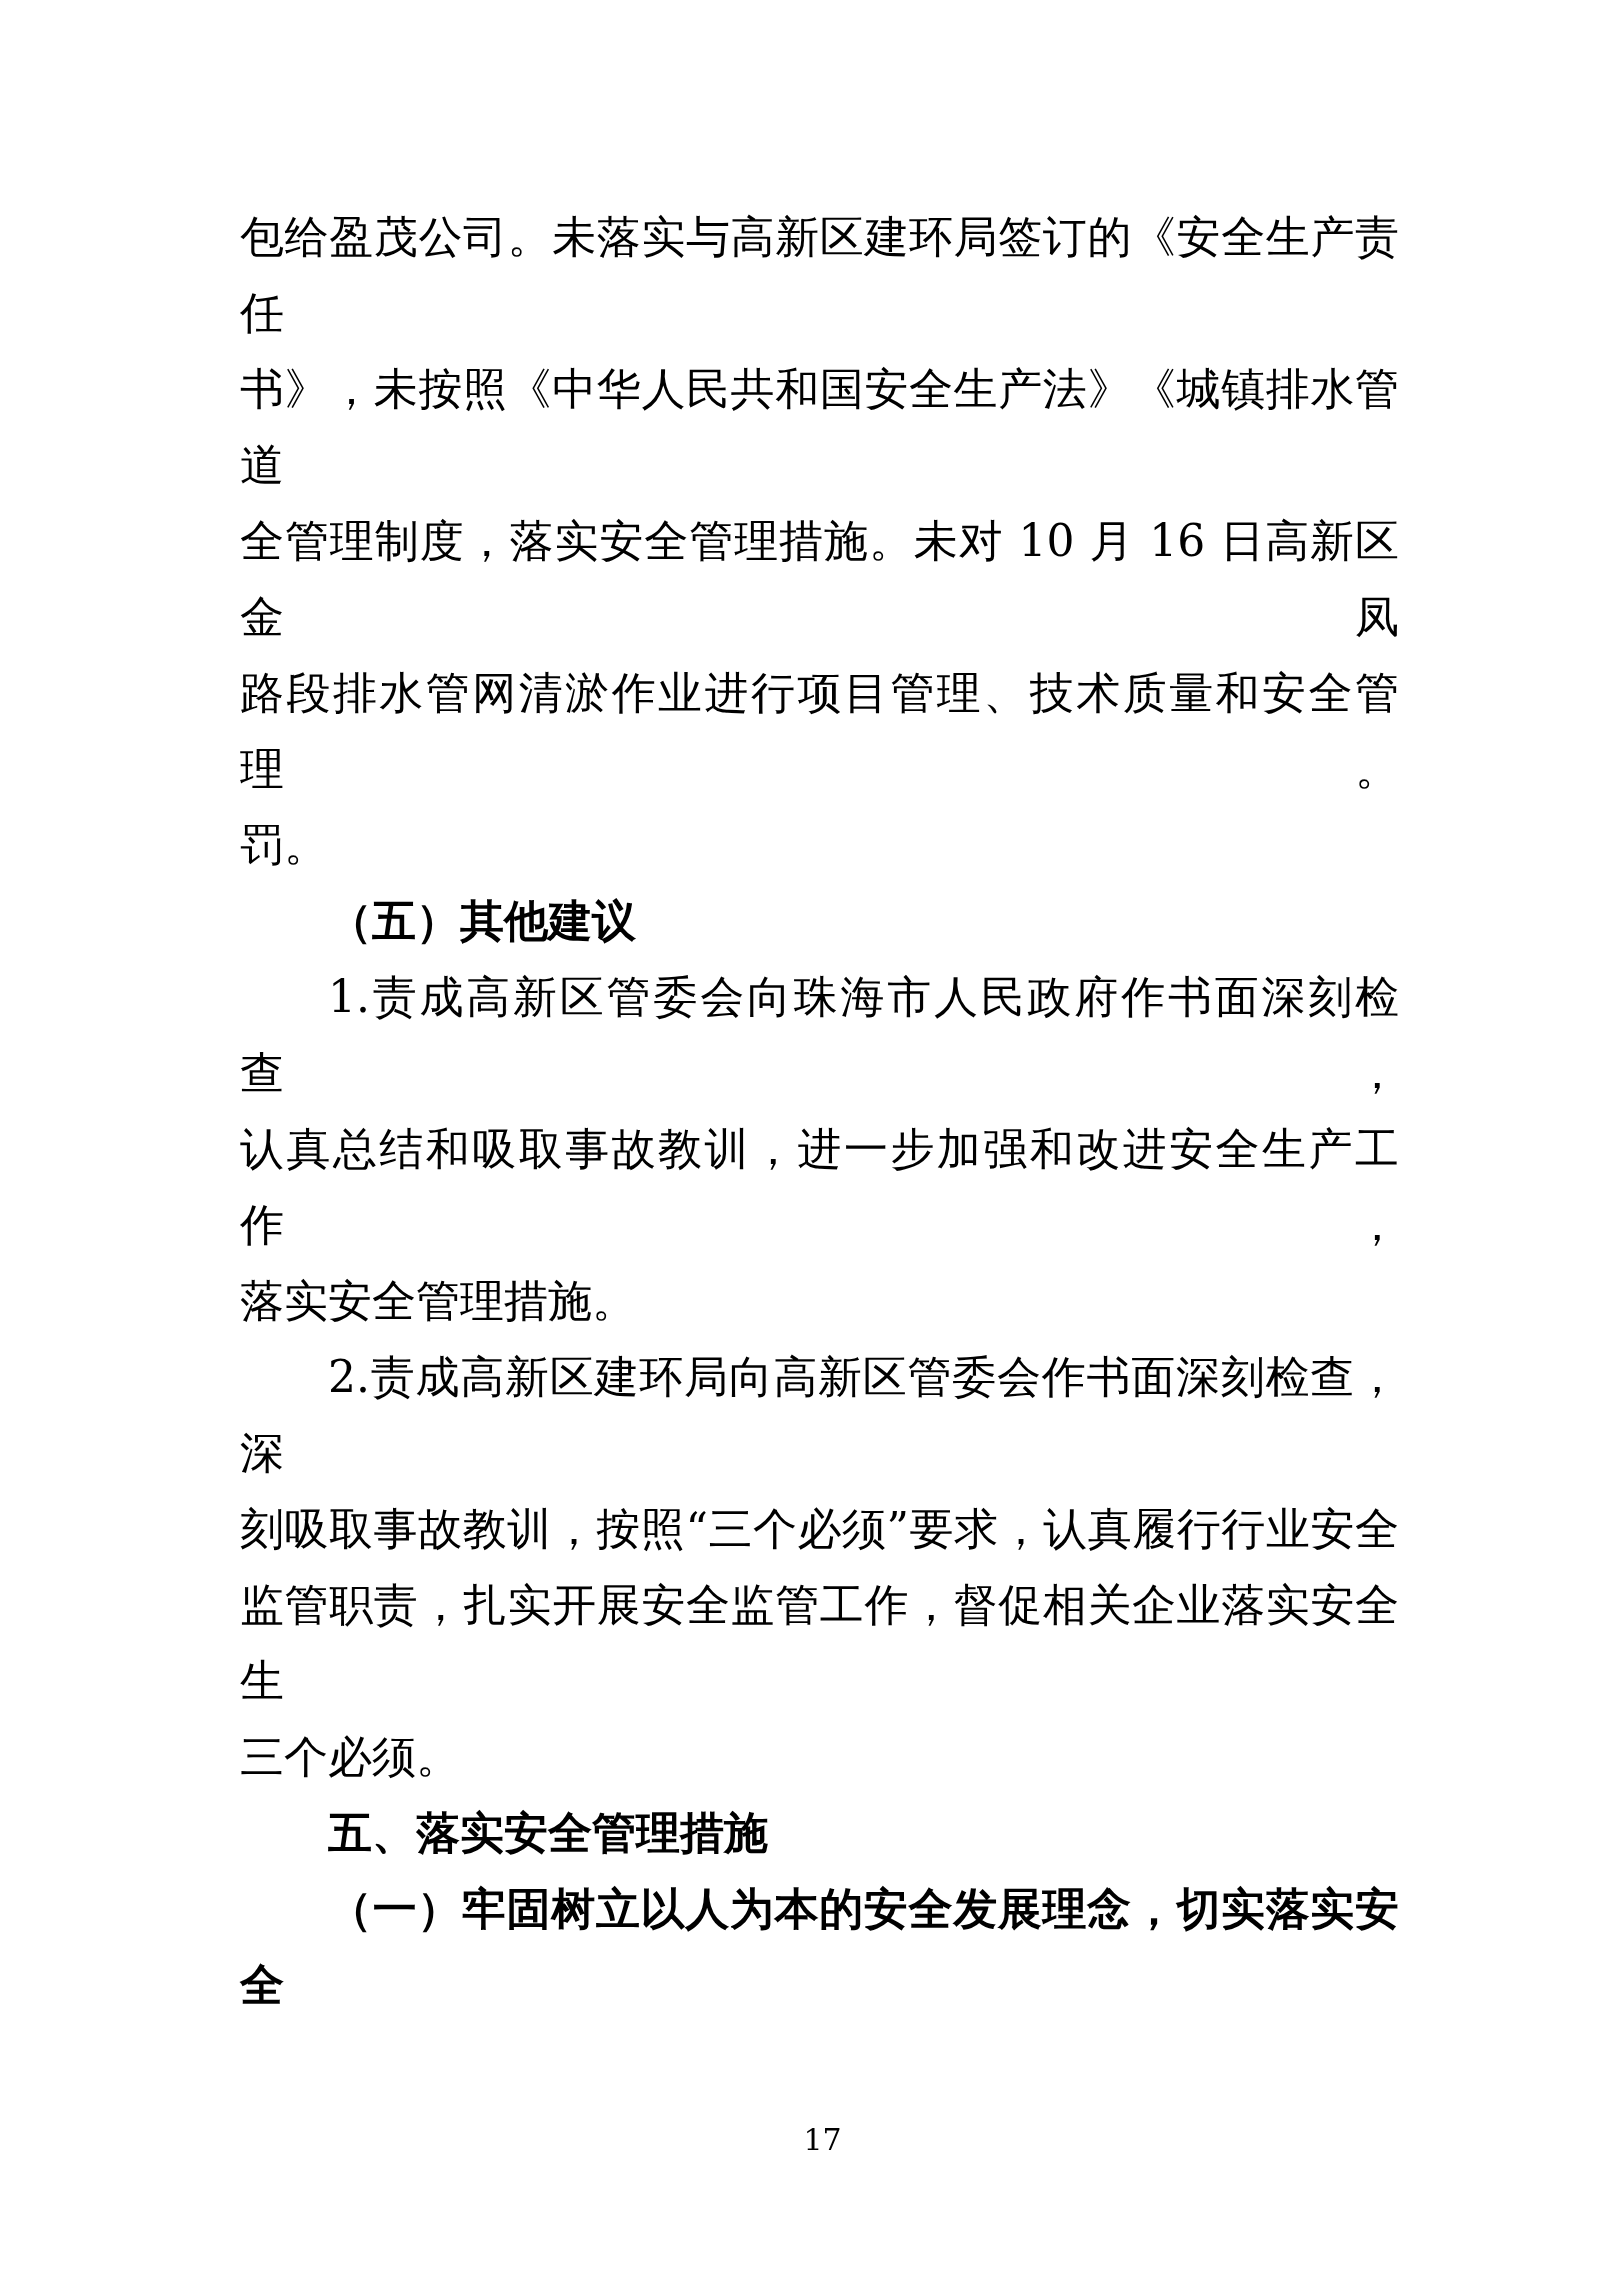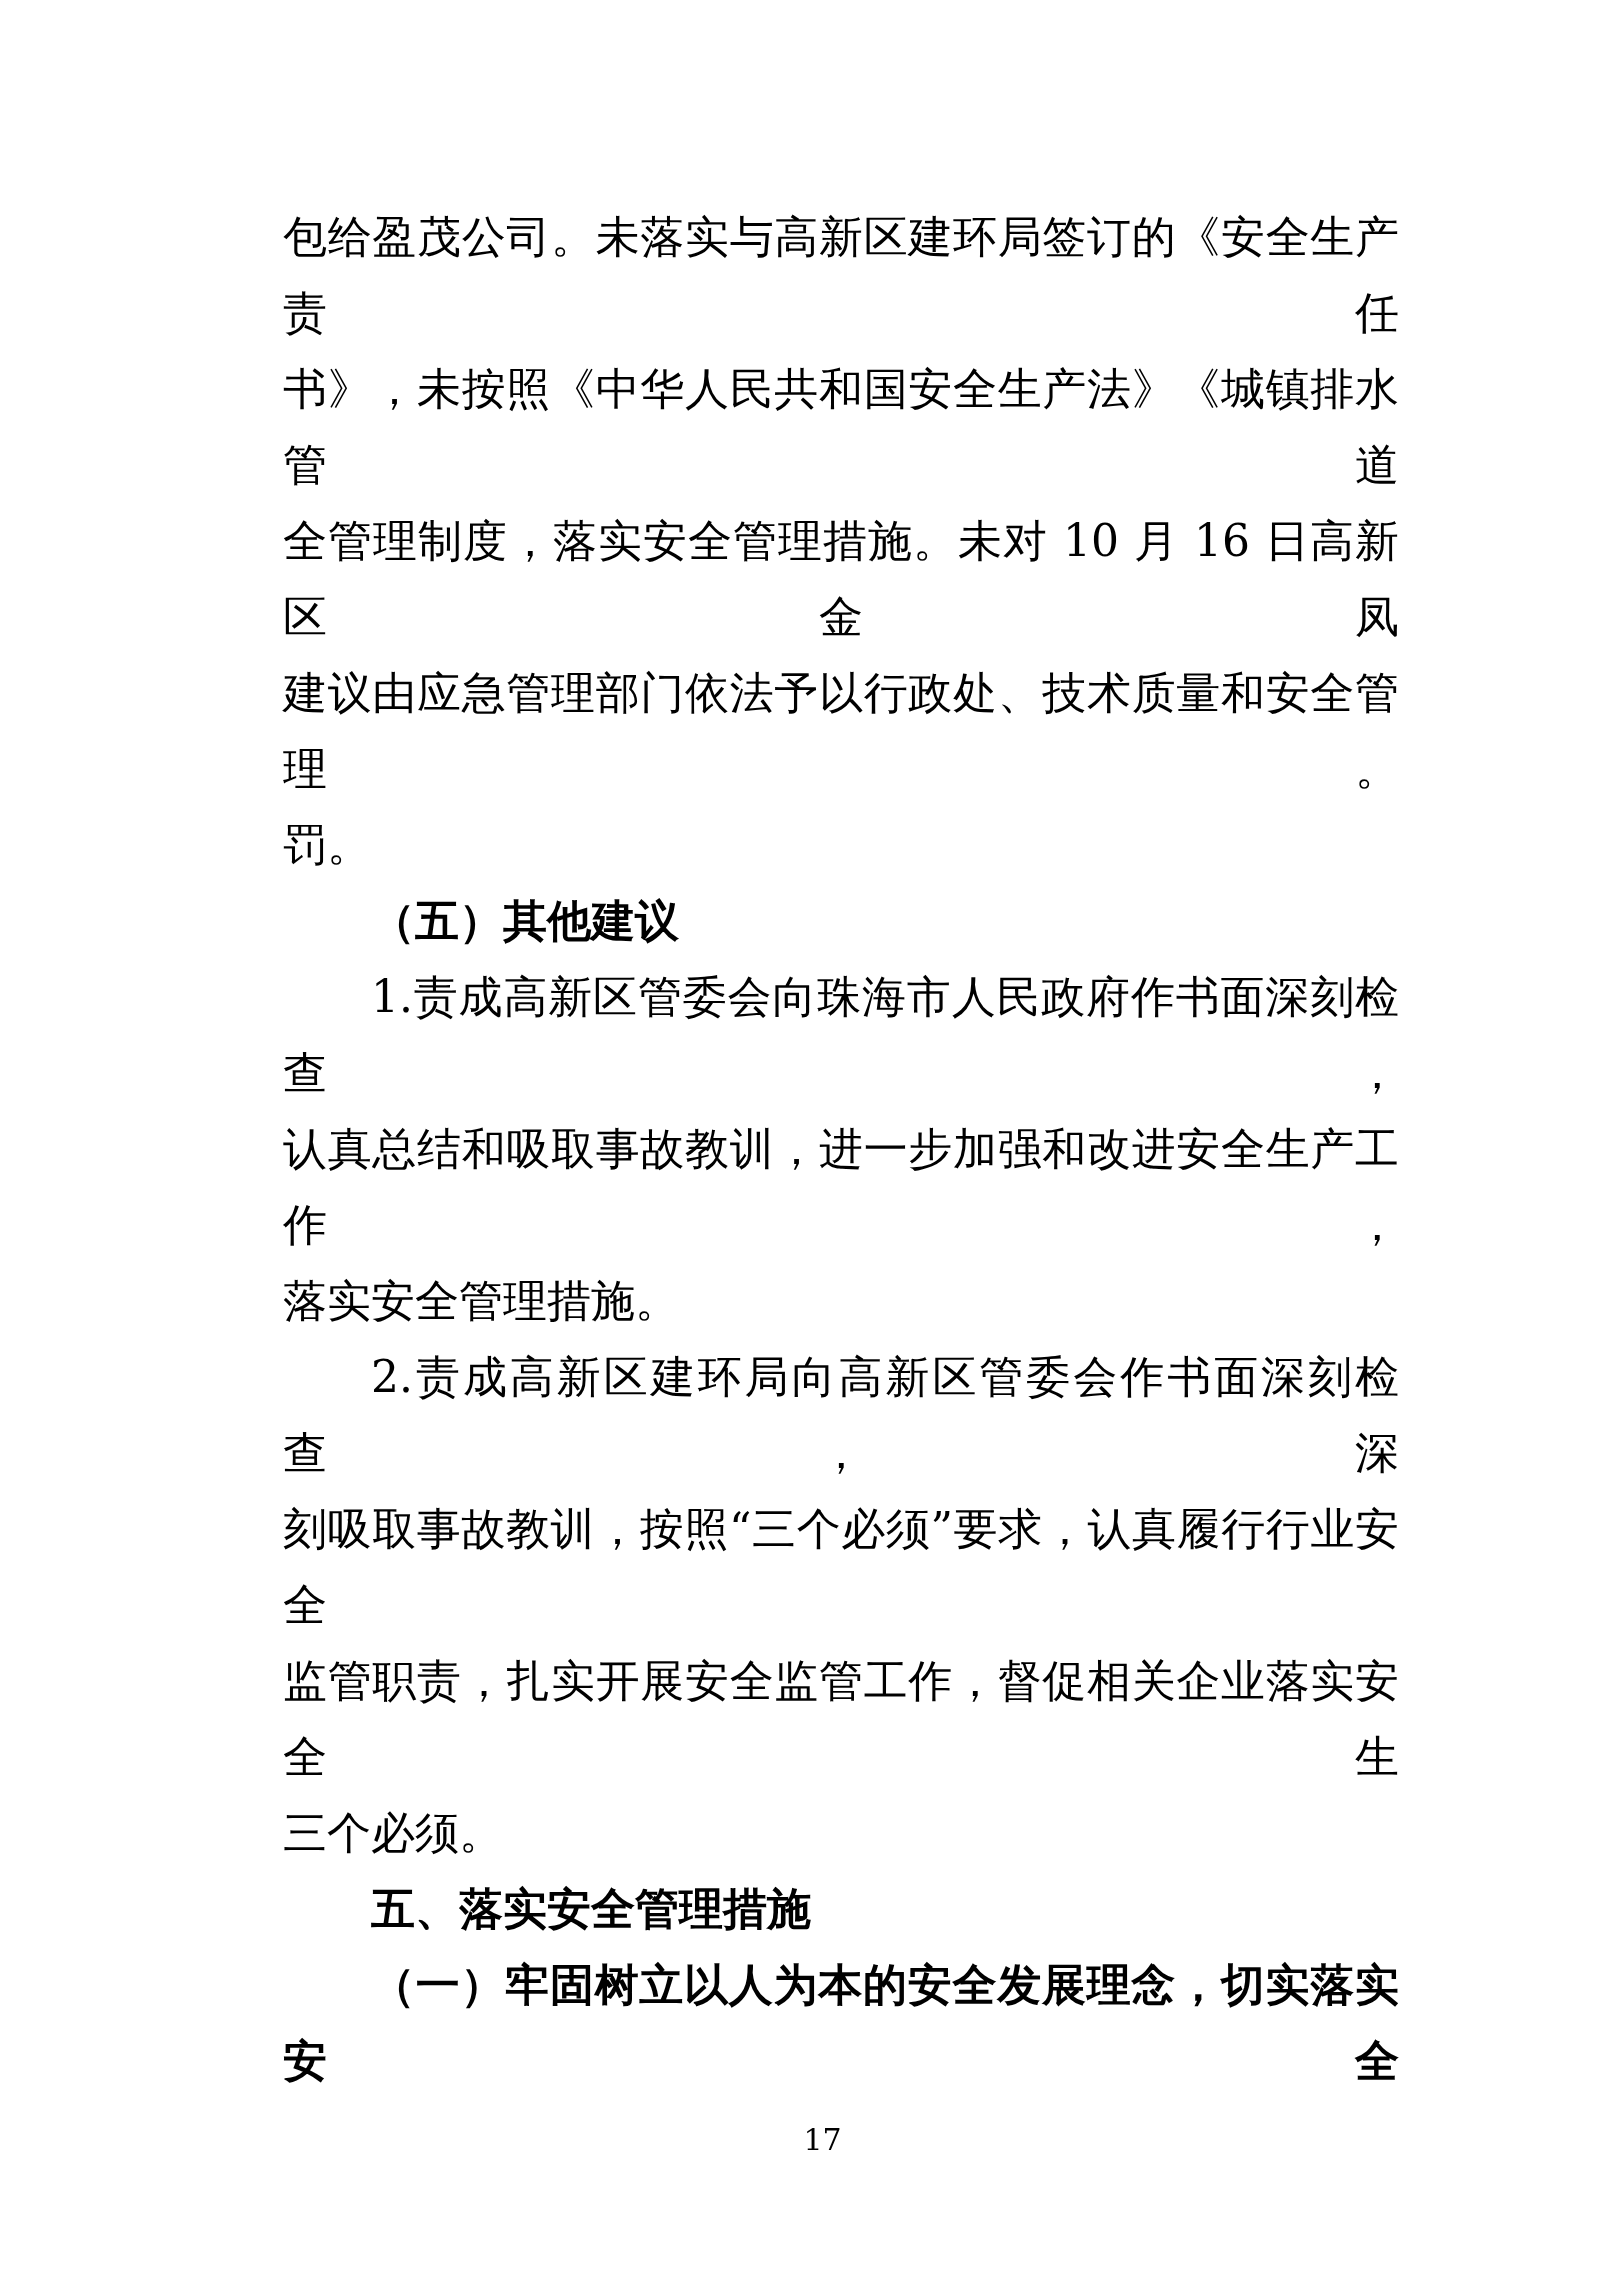"包给盈茂公司。未落实与高新区建环局签订的《安全生产责任" .line { margin-left: 43px -> none }
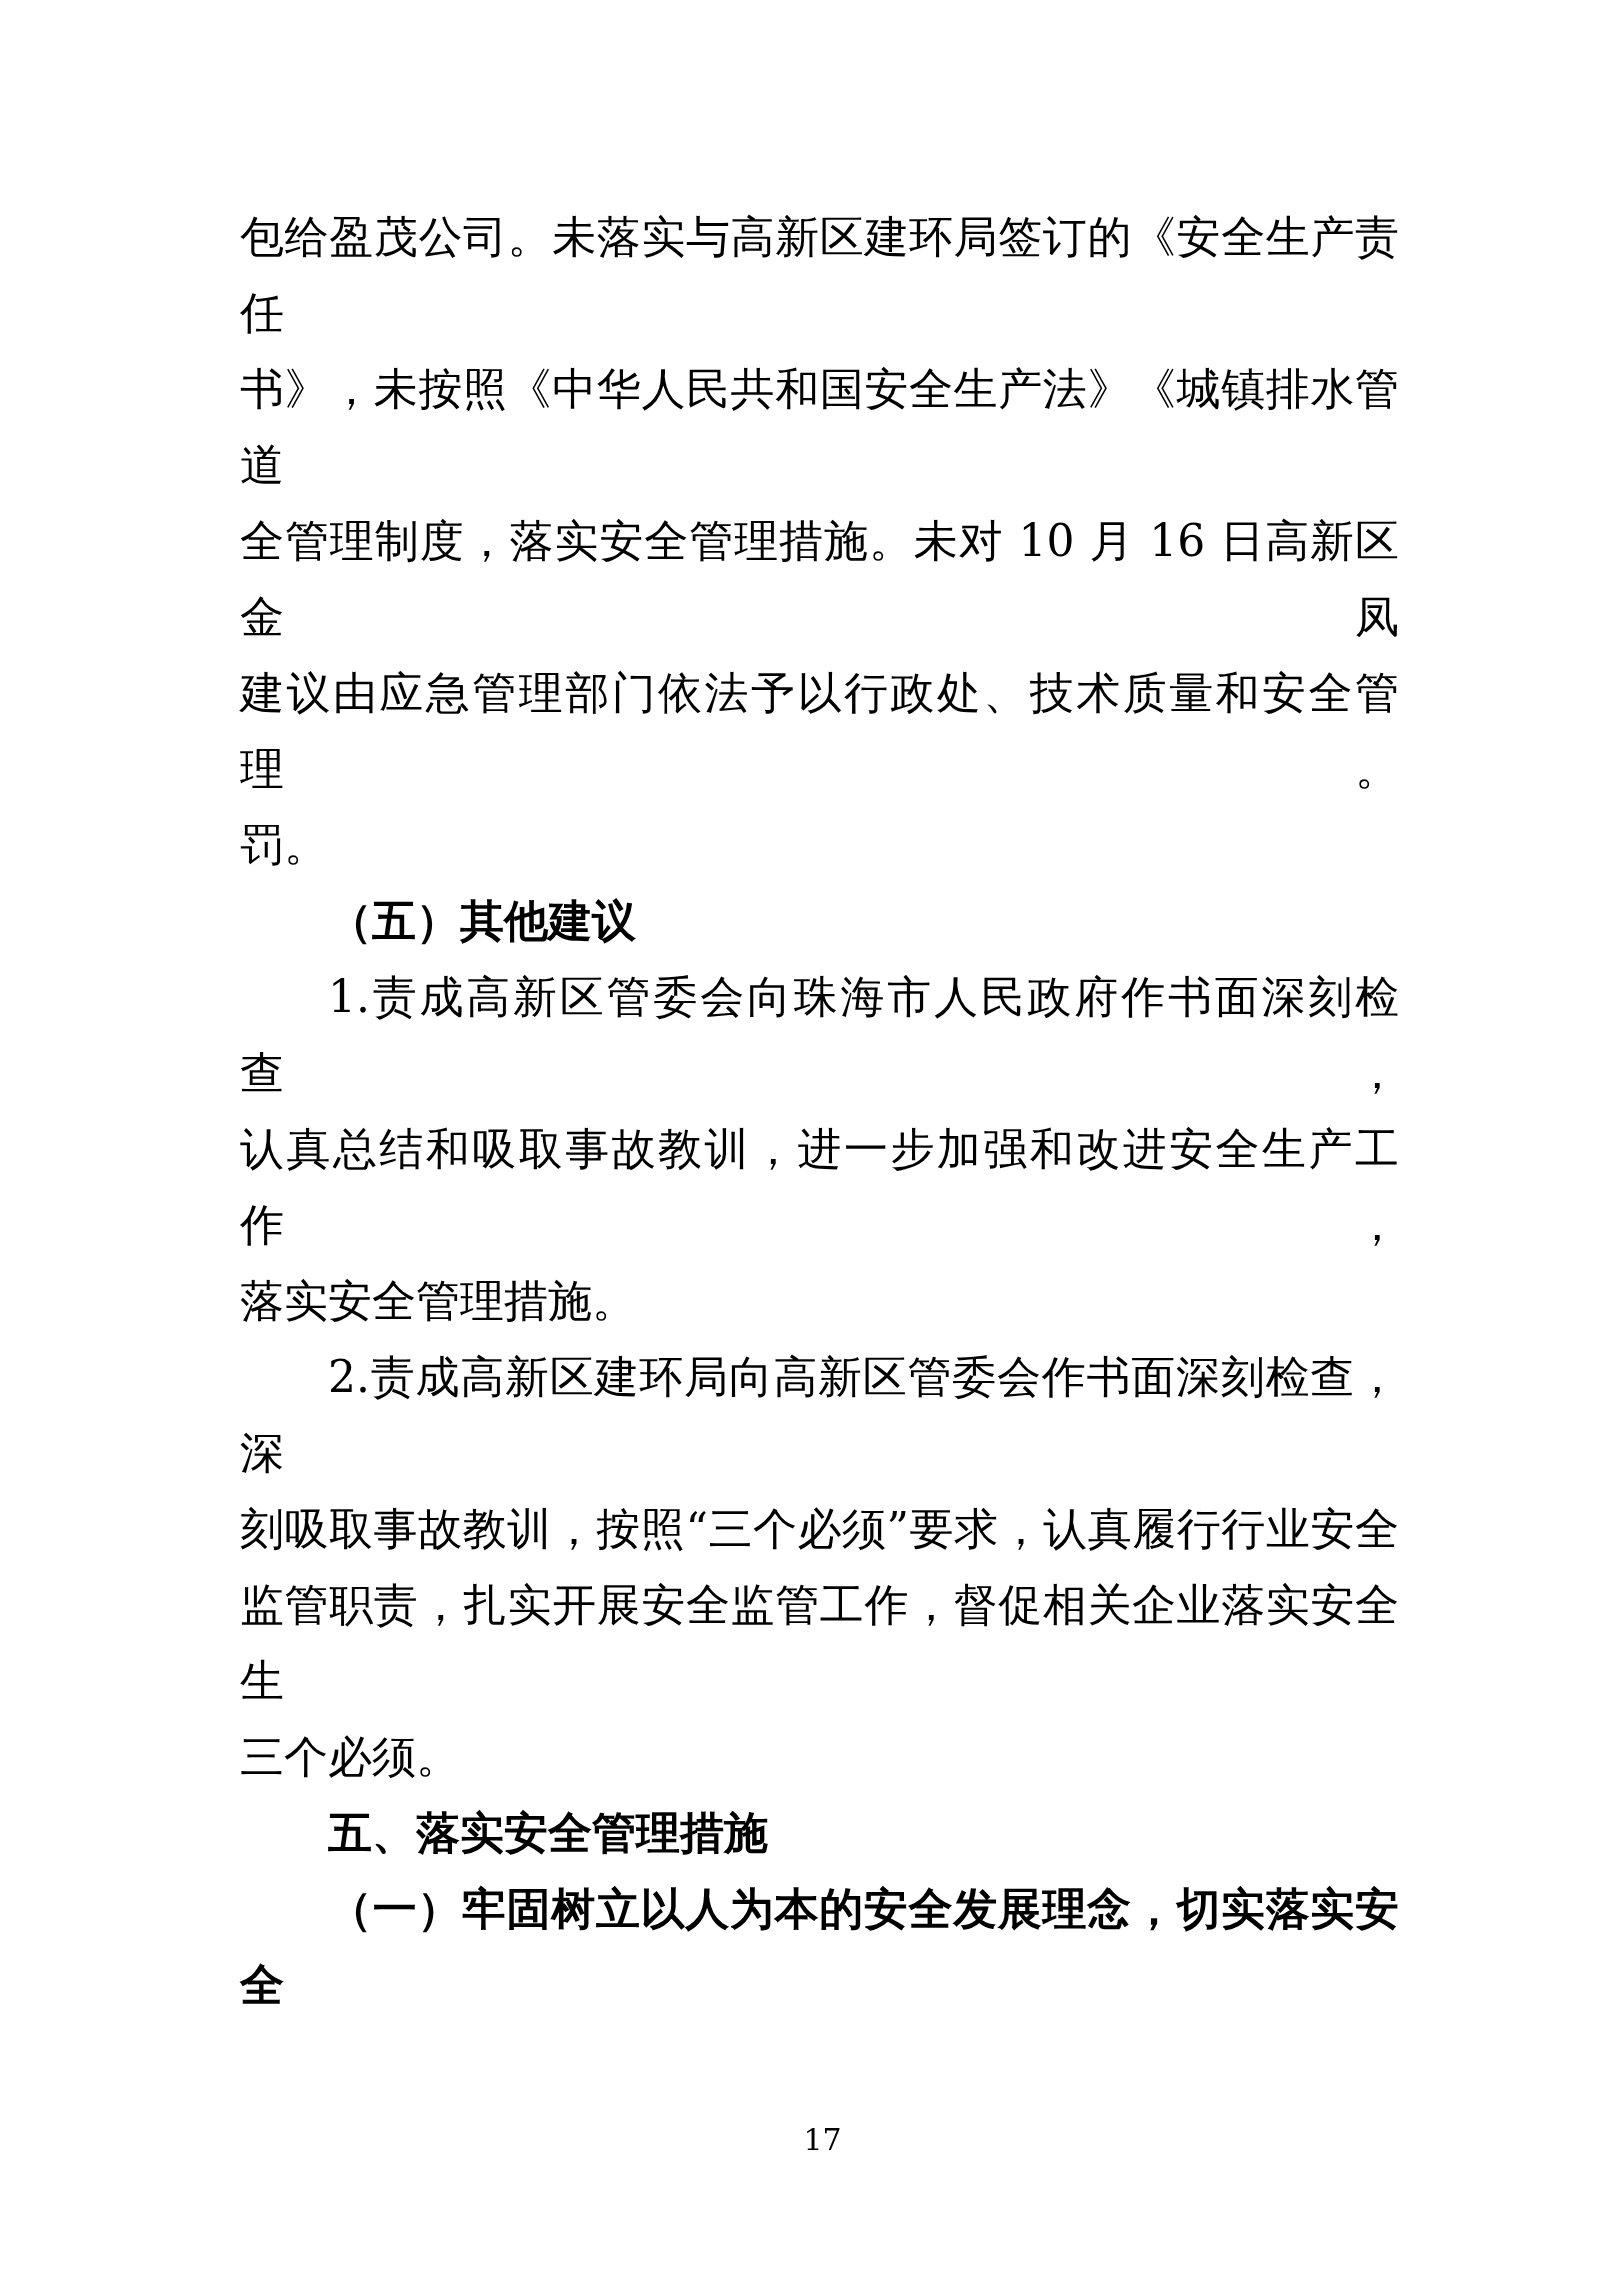"建议由应急管理部门依法予以行政处、技术质量和安全管理。" div.line { text: 建议由应急管理部门依法予以行政处 -> 路段排水管网清淤作业进行项目管理 }
